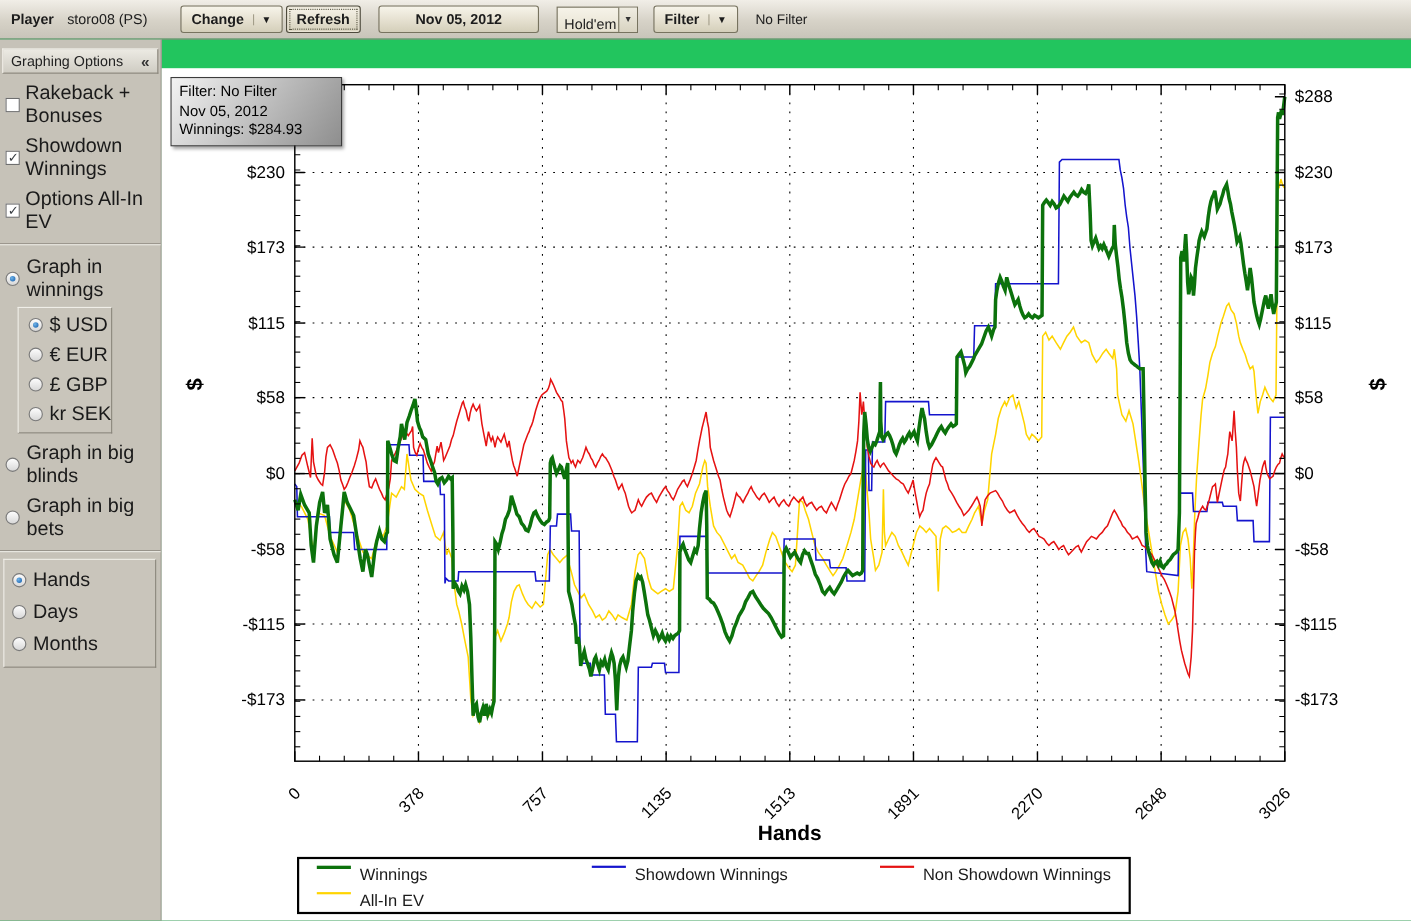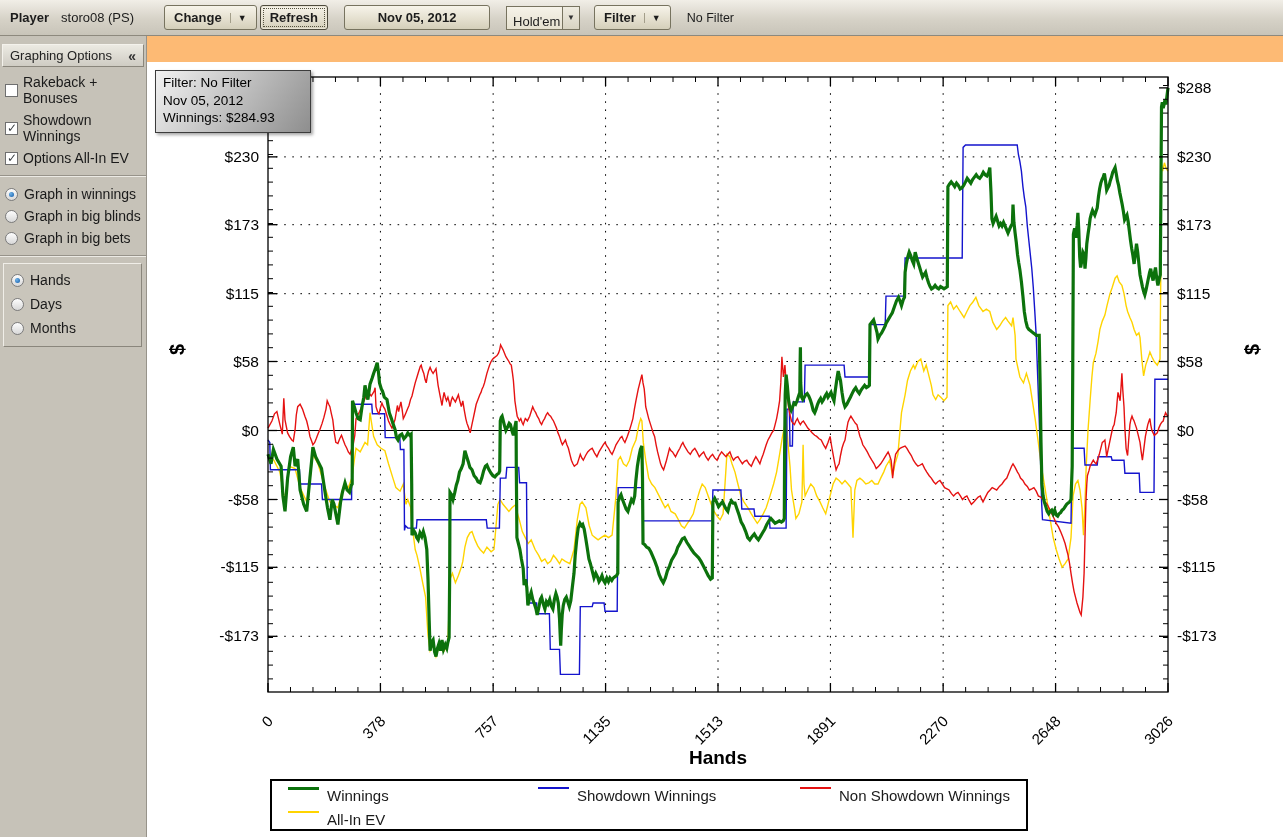"Player" #app { background: #fdba74 -> #22c55e }
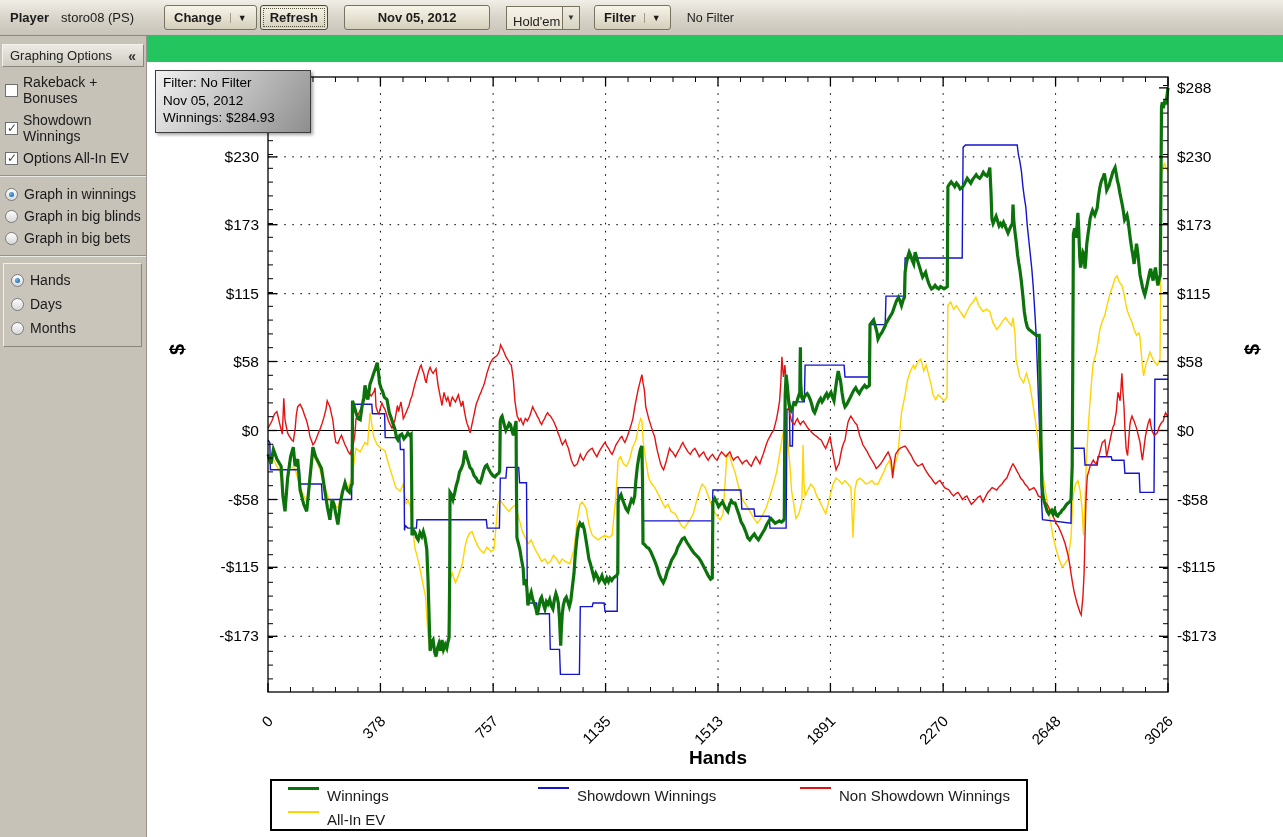"Rakeback + Bonuses" .opt-row { font-size: 14px -> 18px }
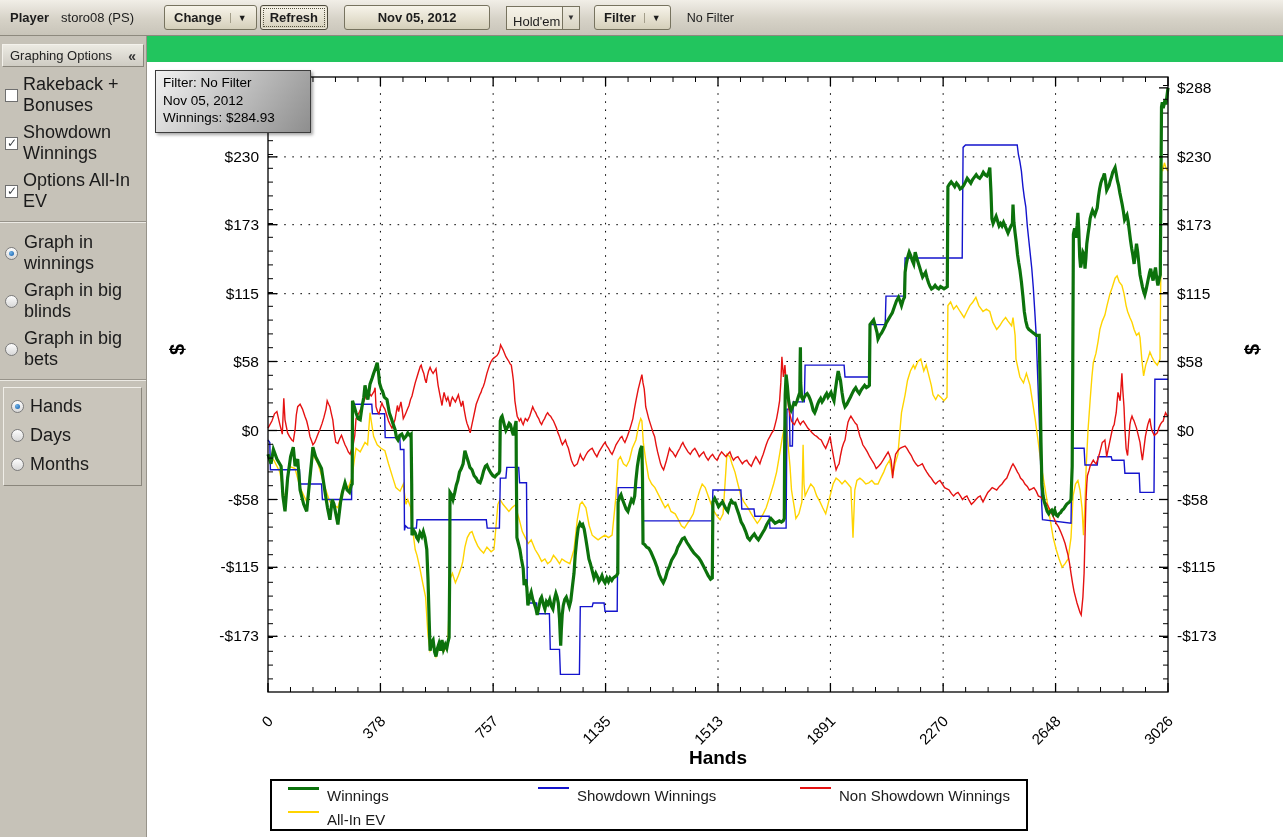"$ USD" div.currency-box { html: none -> <div> <div> <span></span> <span>$ USD</span> </div> <div> <span></span> <span>€ EUR</span> </div> <div> <span></span> <span>£ GBP</span> </div> <div> <span></span> <span>kr SEK</span> </div> </div> }
